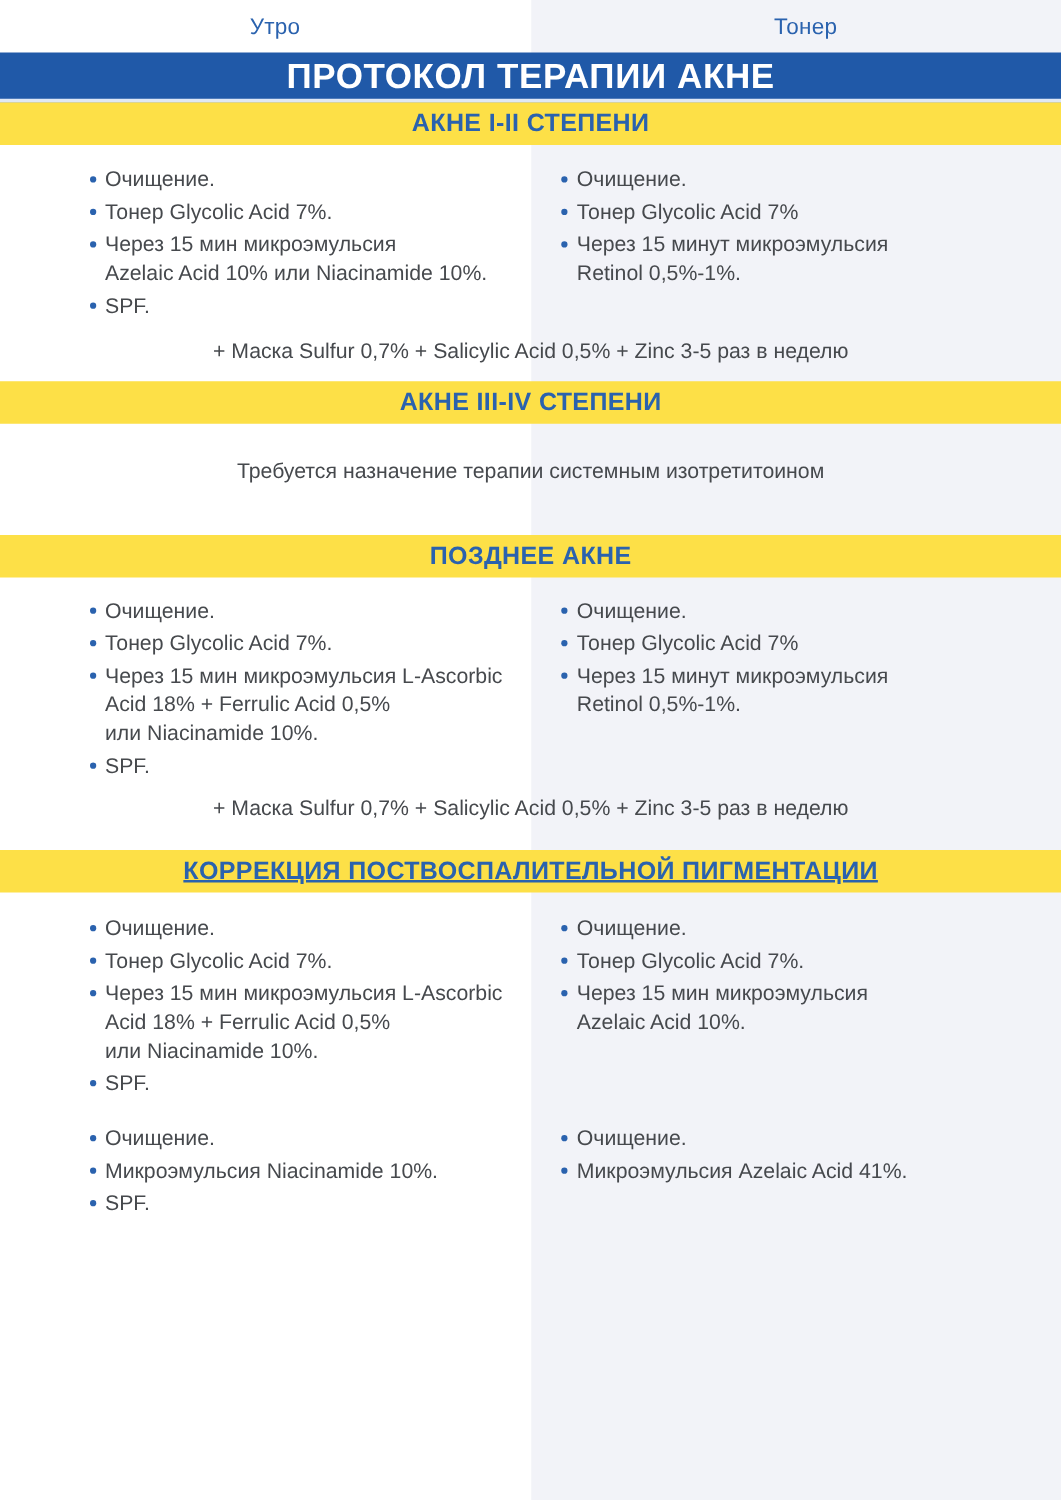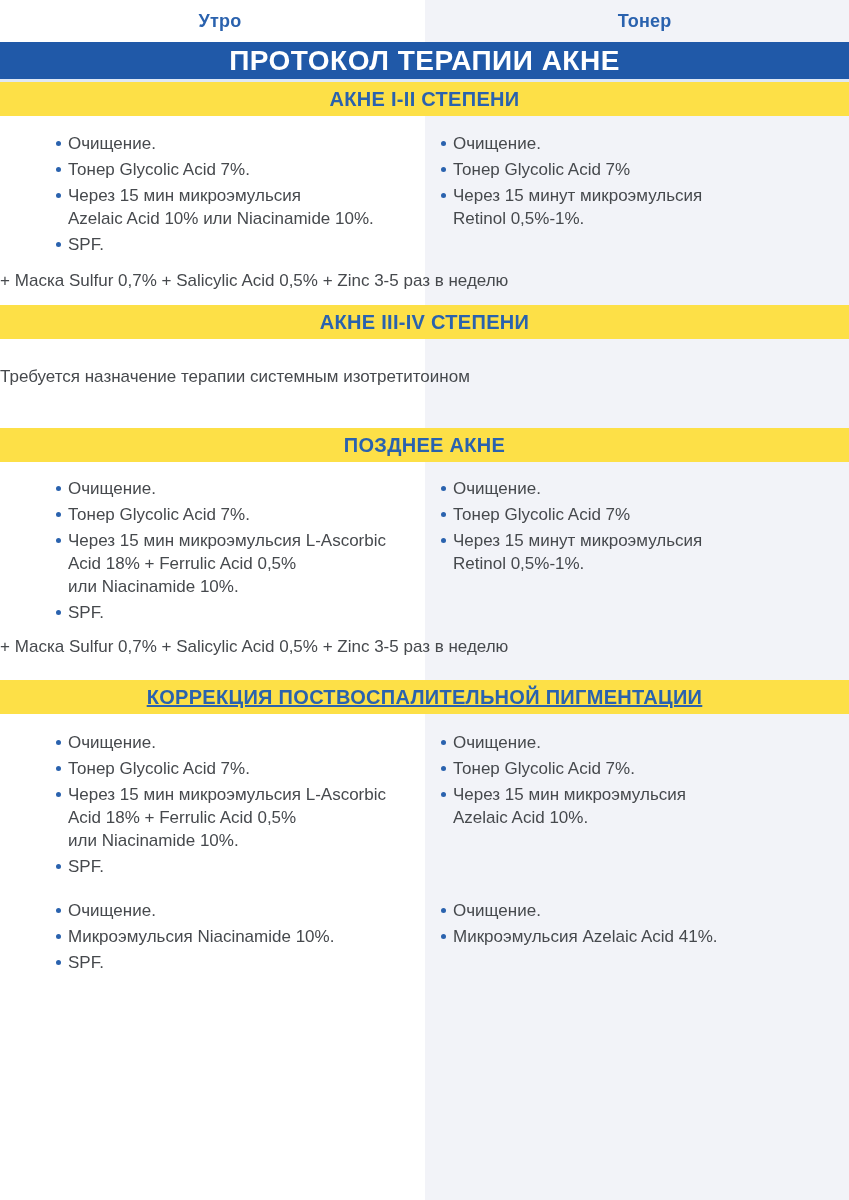"Утро" .hcell { font-weight: bold -> normal }
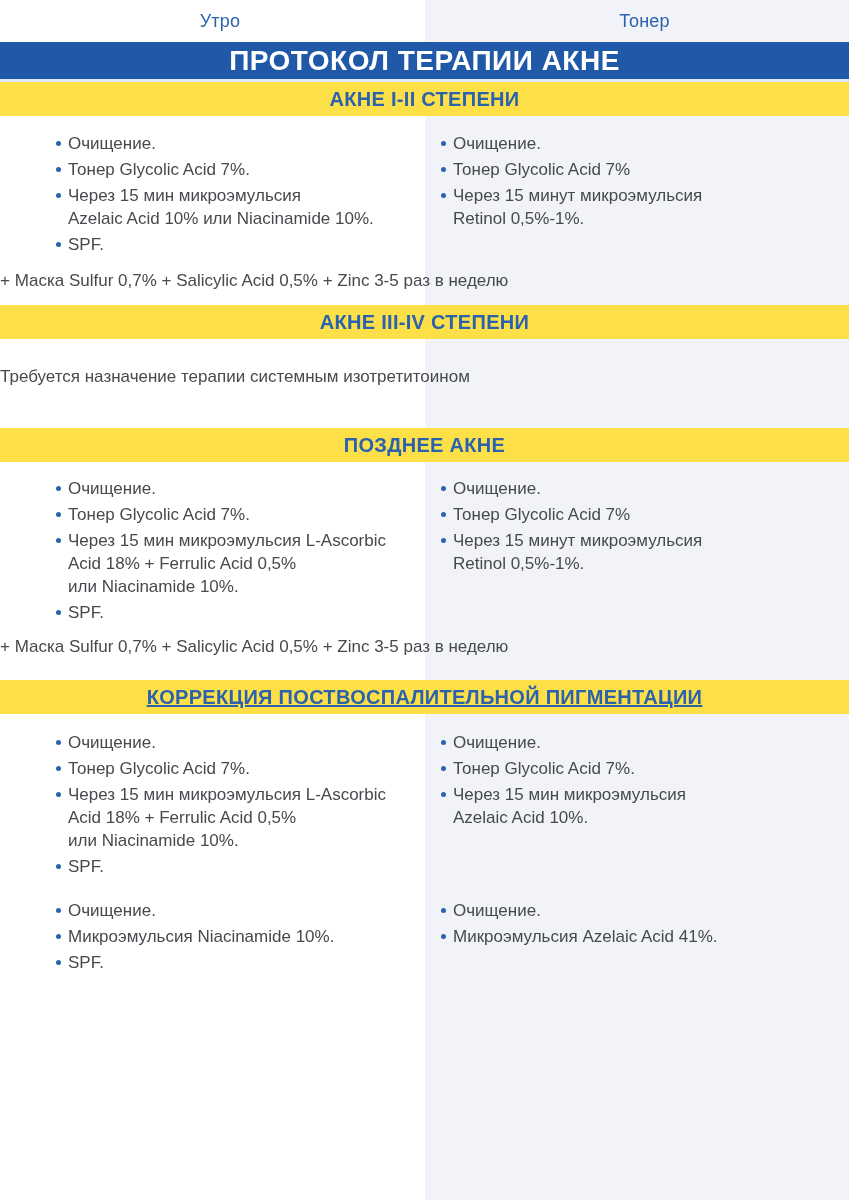"Очищение." .cols { margin-left: none -> 16px }
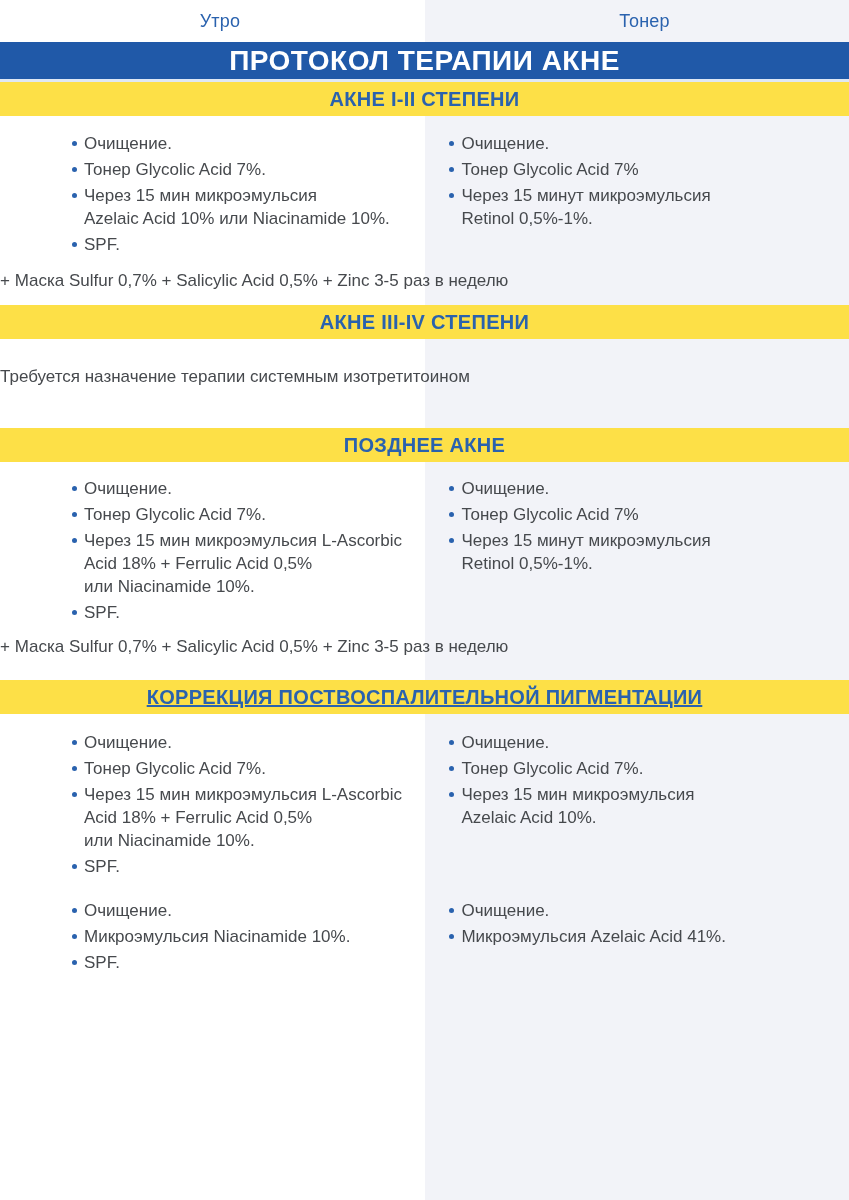"+ Маска Sulfur 0,7% +" .footer-line, .note-line { text-align: left -> center }
